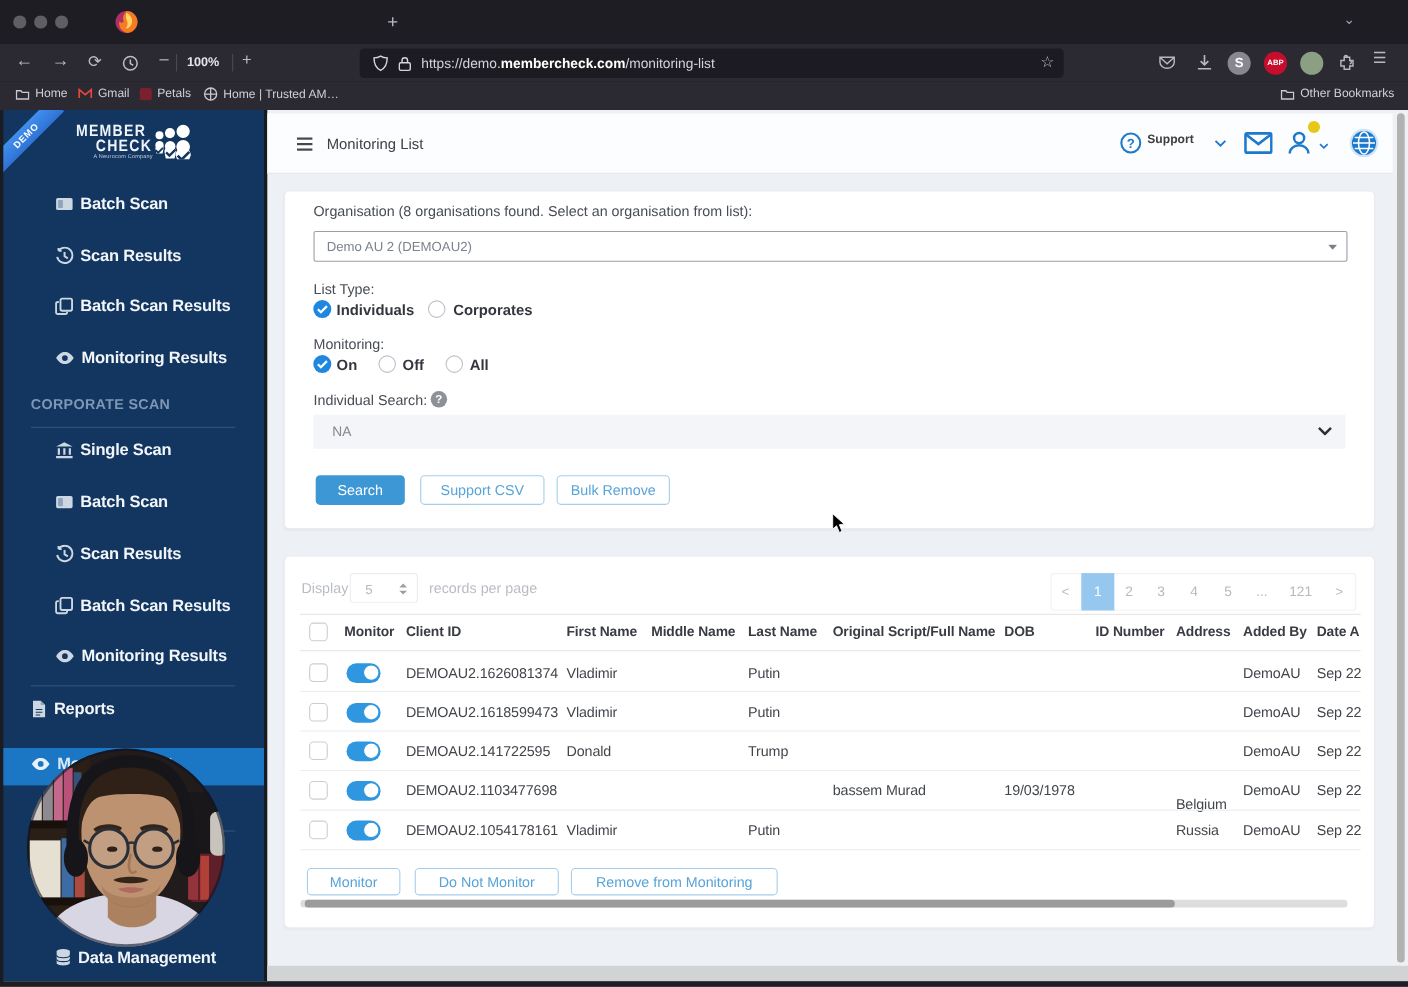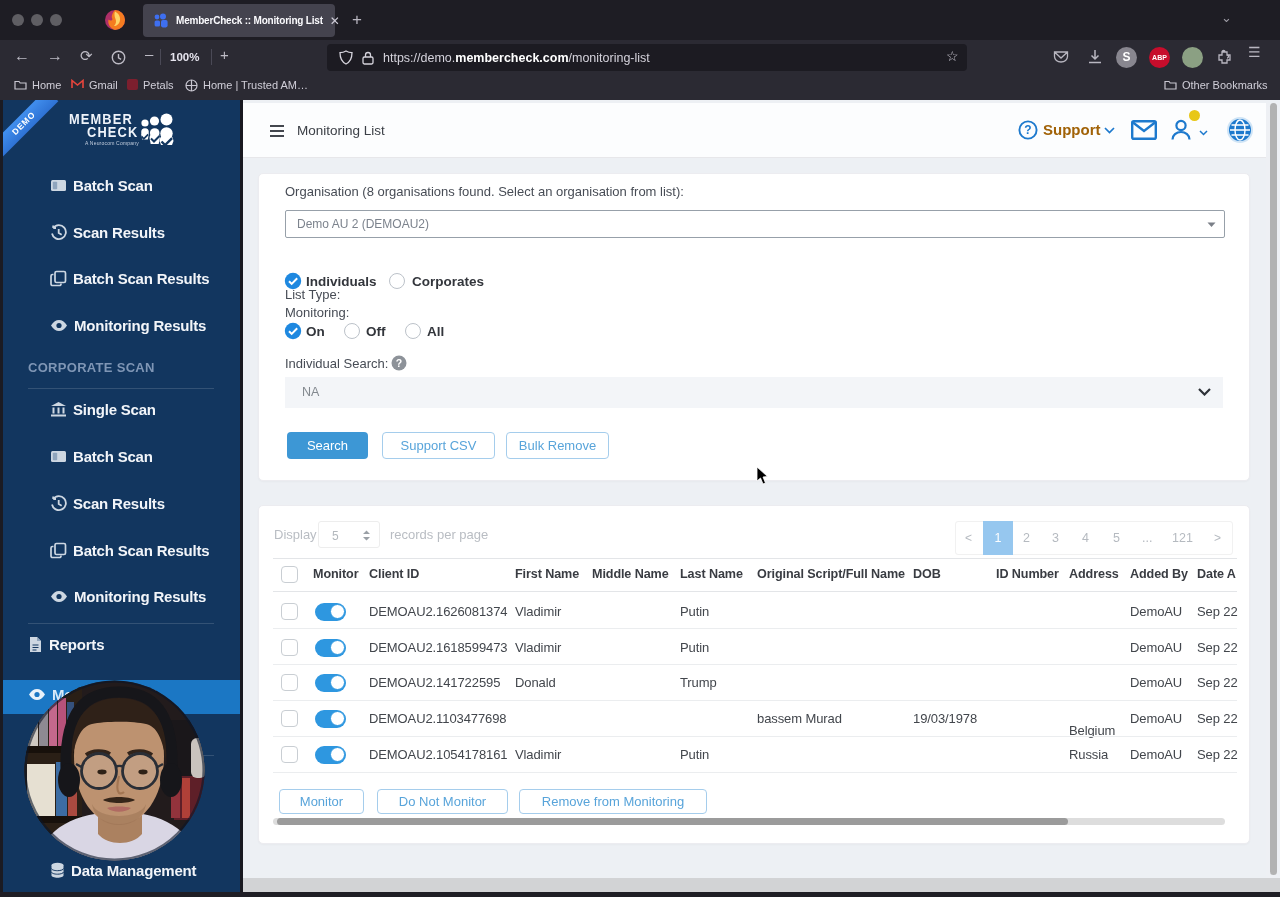"MemberCheck :: Monitoring List" div.abs { html: <div> <svg> <circle></circle> <circle></circle> <rect></rect> <rect></rect> </svg> <span>MemberCheck :: Monitoring List</span> <span>✕</span> </div> -> none }
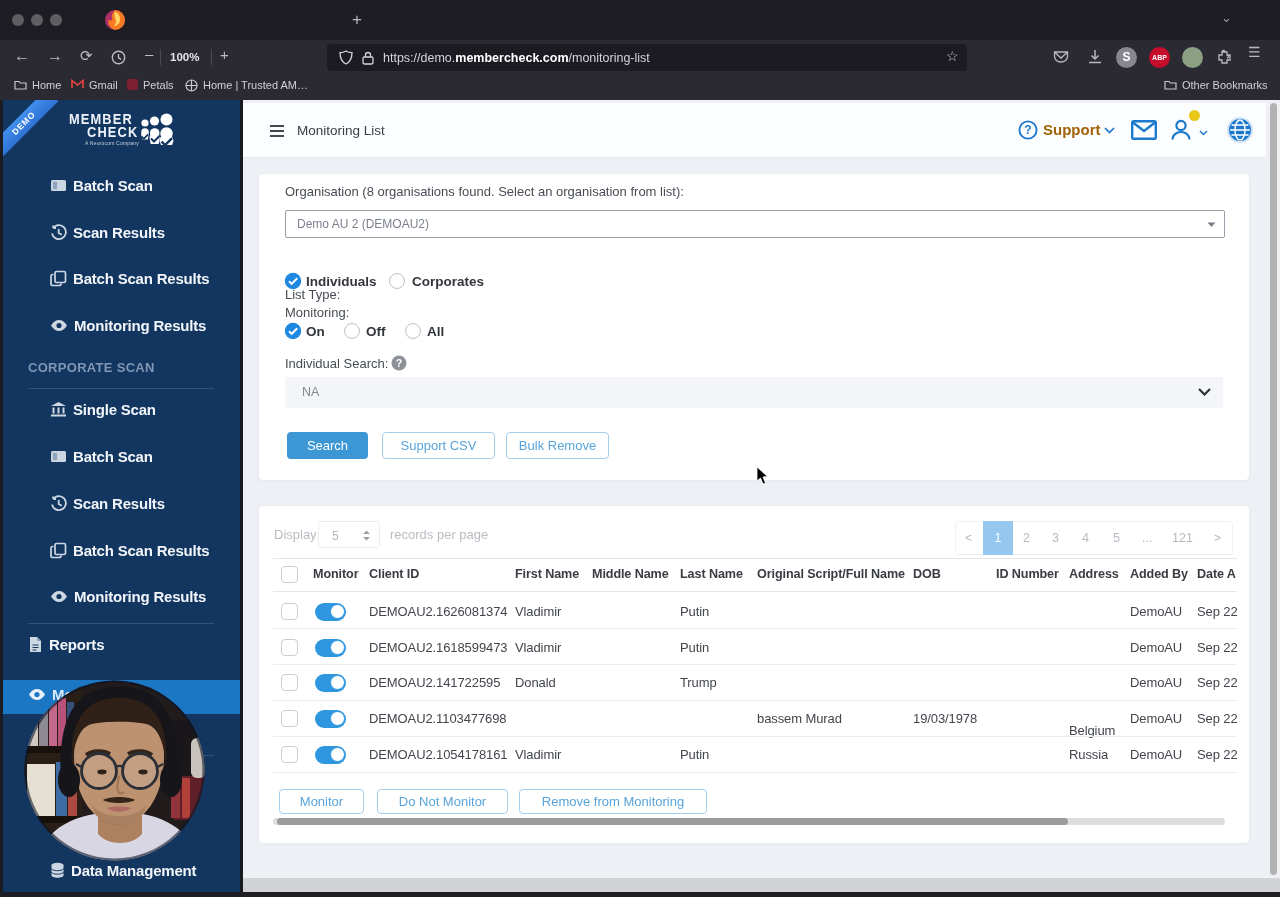"Home" .bm { align-items: none -> center }
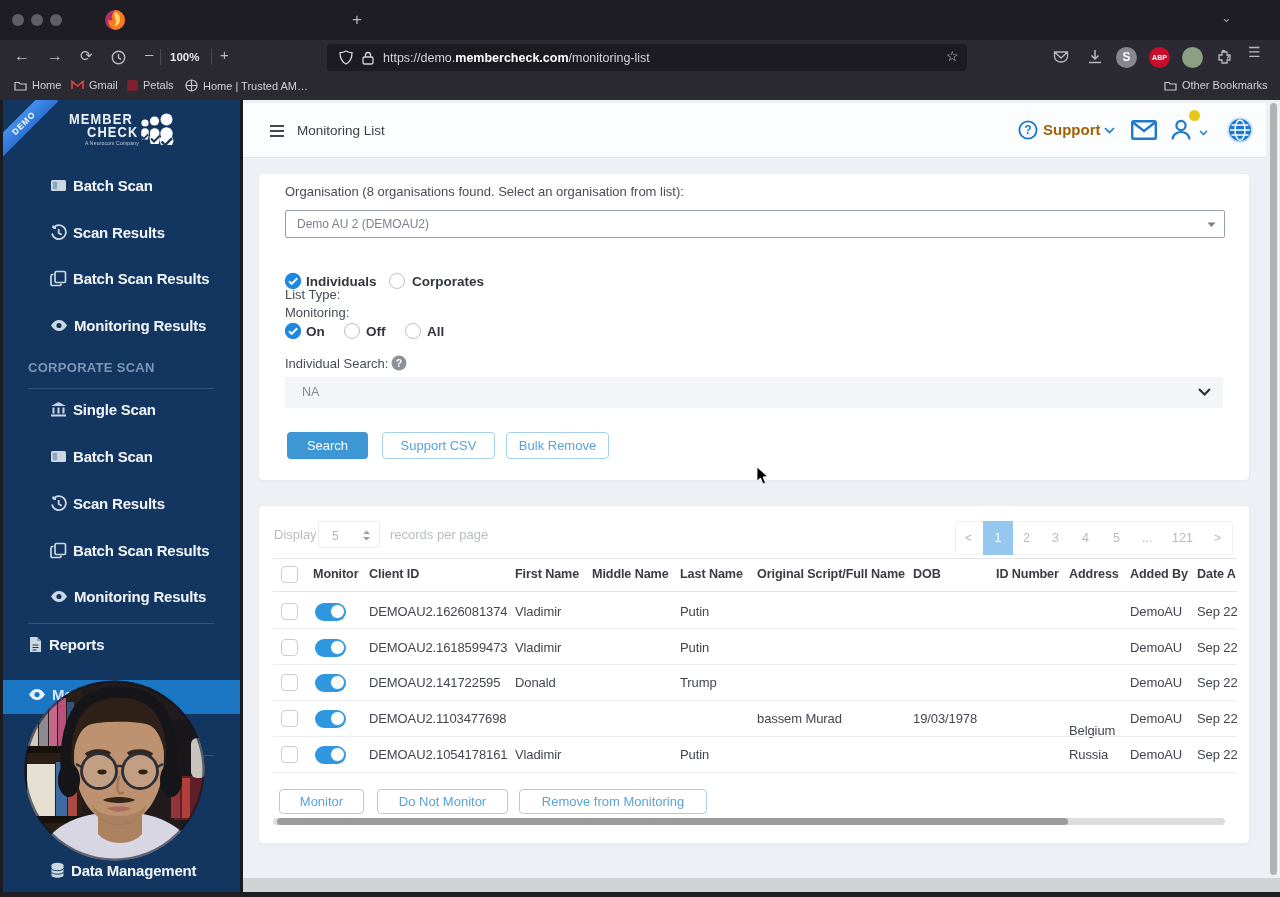"Support" div.abs { color: #a16207 -> #404040; font-size: 15px -> 11px }
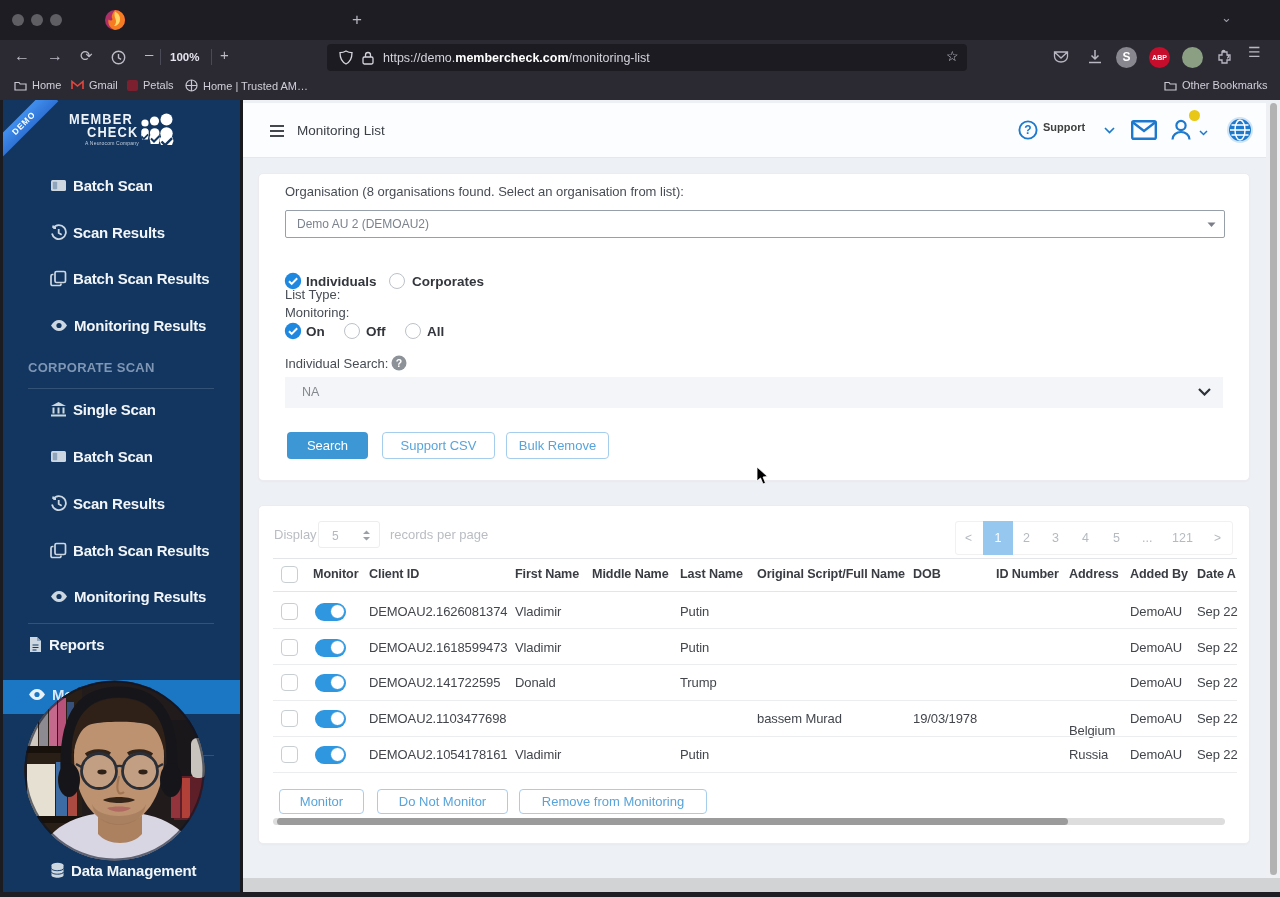"List Type:" div.lbl { margin-top: 32px -> none }
